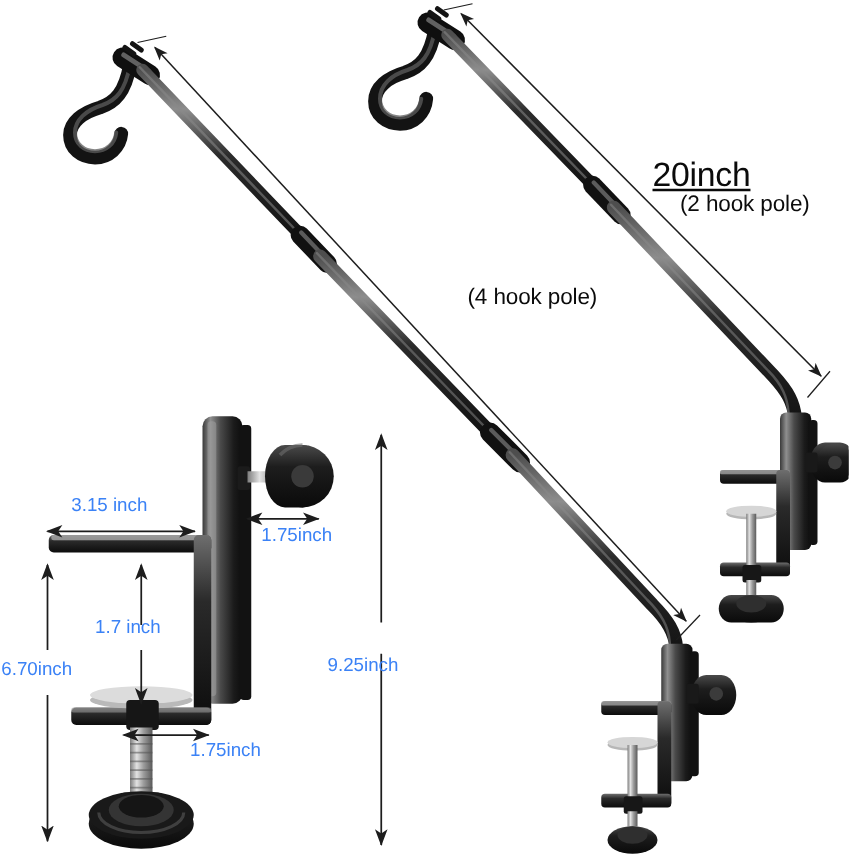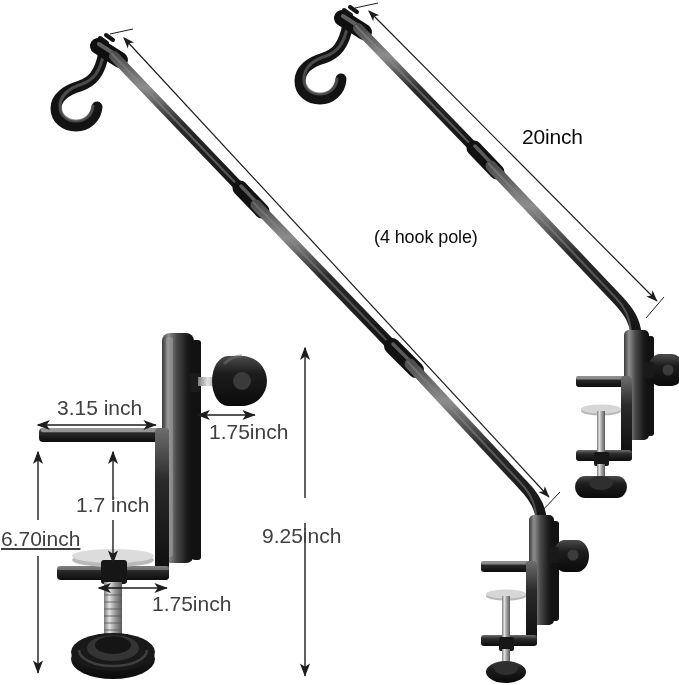"20inch" .dim-label .main { font-size: 21px -> 27px; text-decoration: none -> underline }
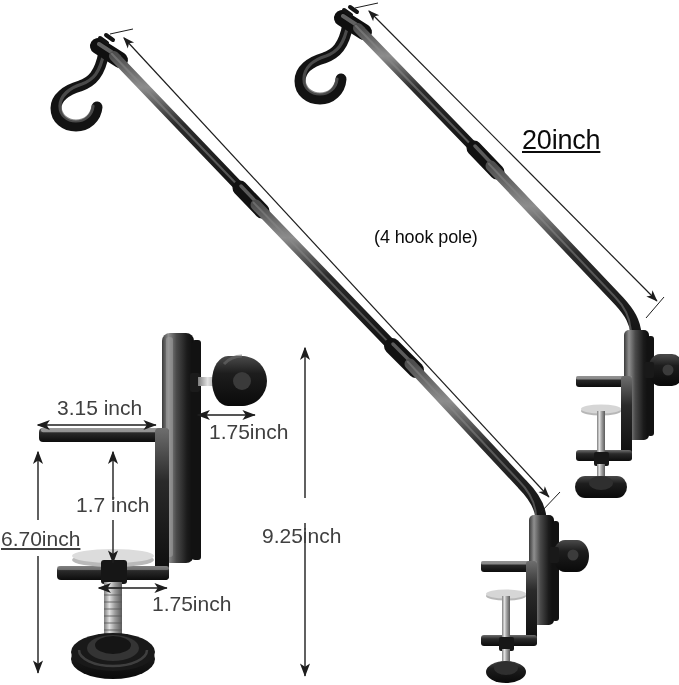"(2 hook pole)" span.sub { html: none -> <span>(2 hook pole)</span> }
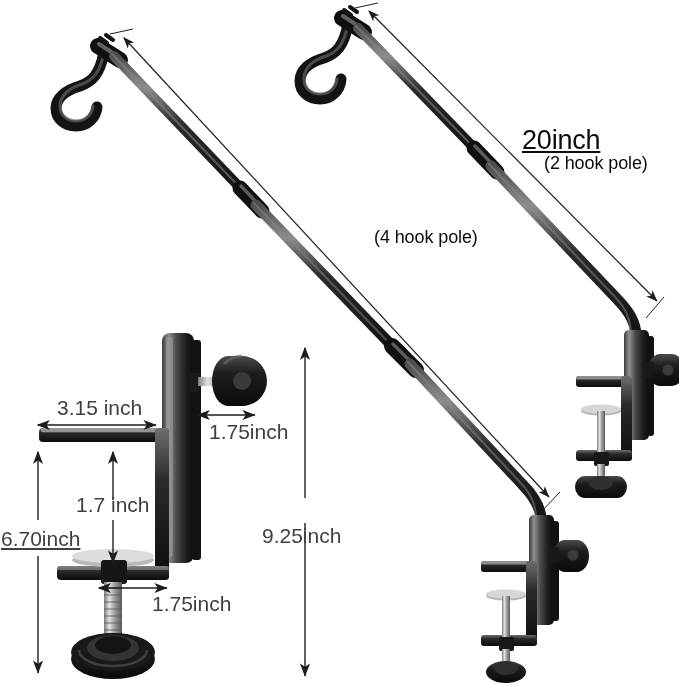"3.15 inch" .meas-label { color: #404040 -> #3b82f6; font-size: 21px -> 15px }
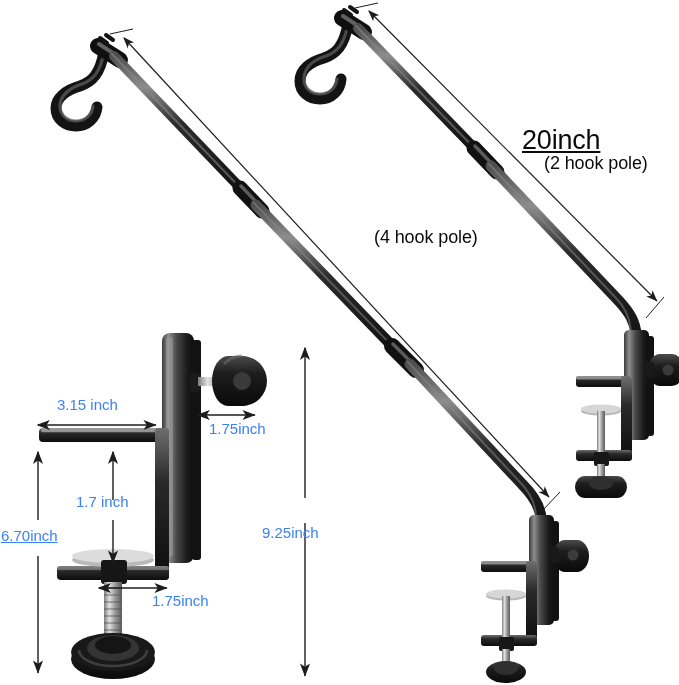"6.70inch" #label-670 { text-decoration: underline -> none }
